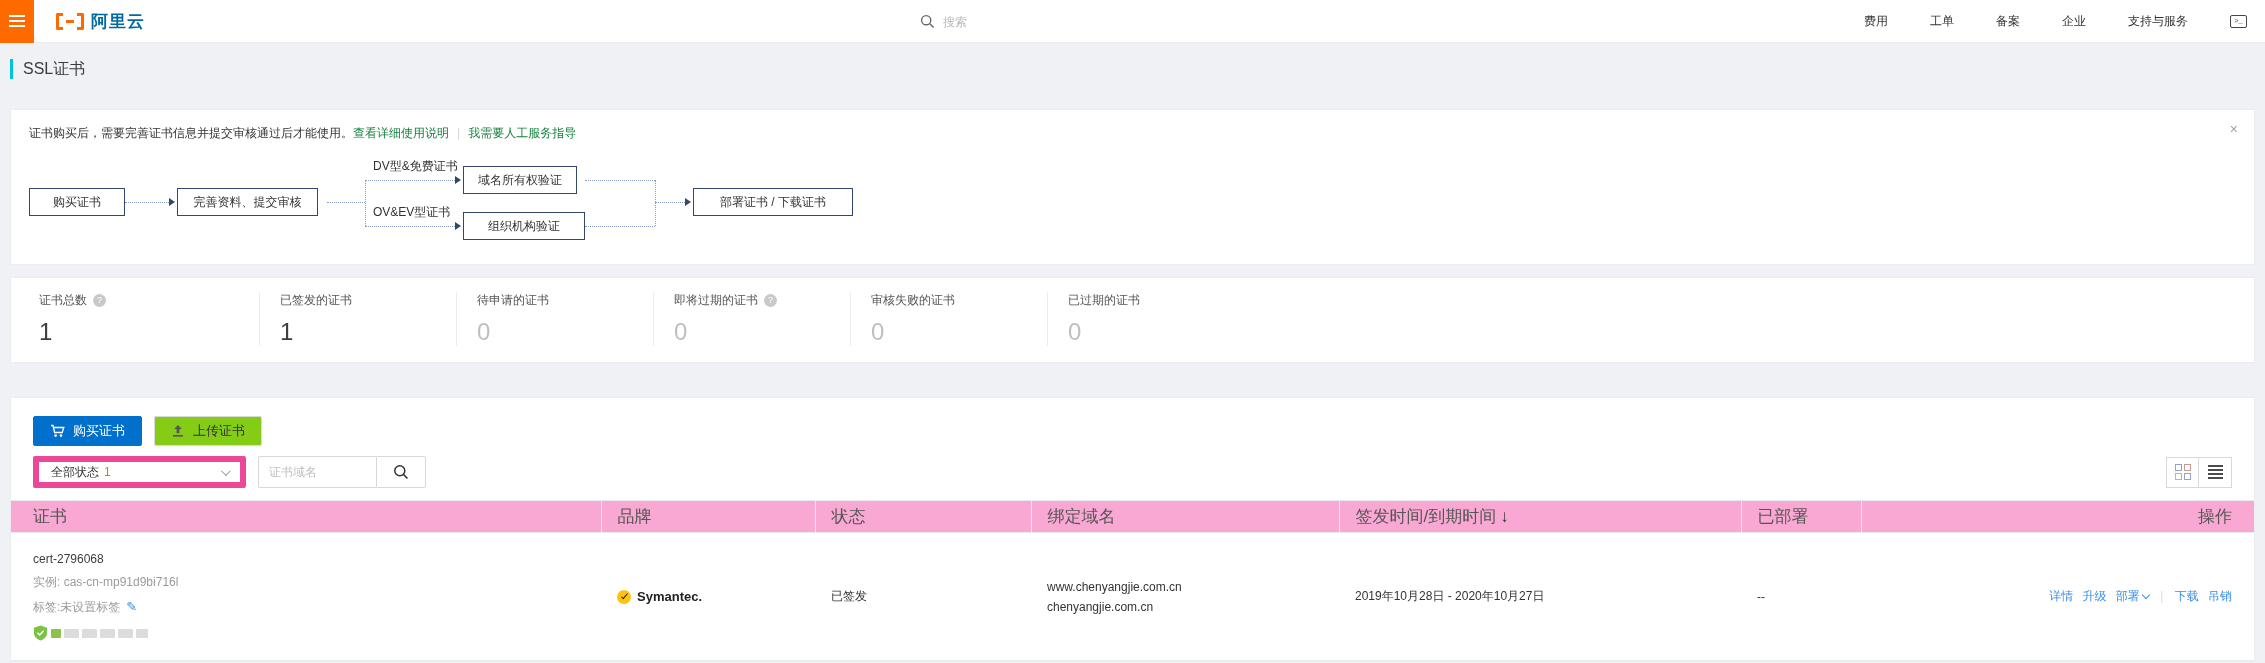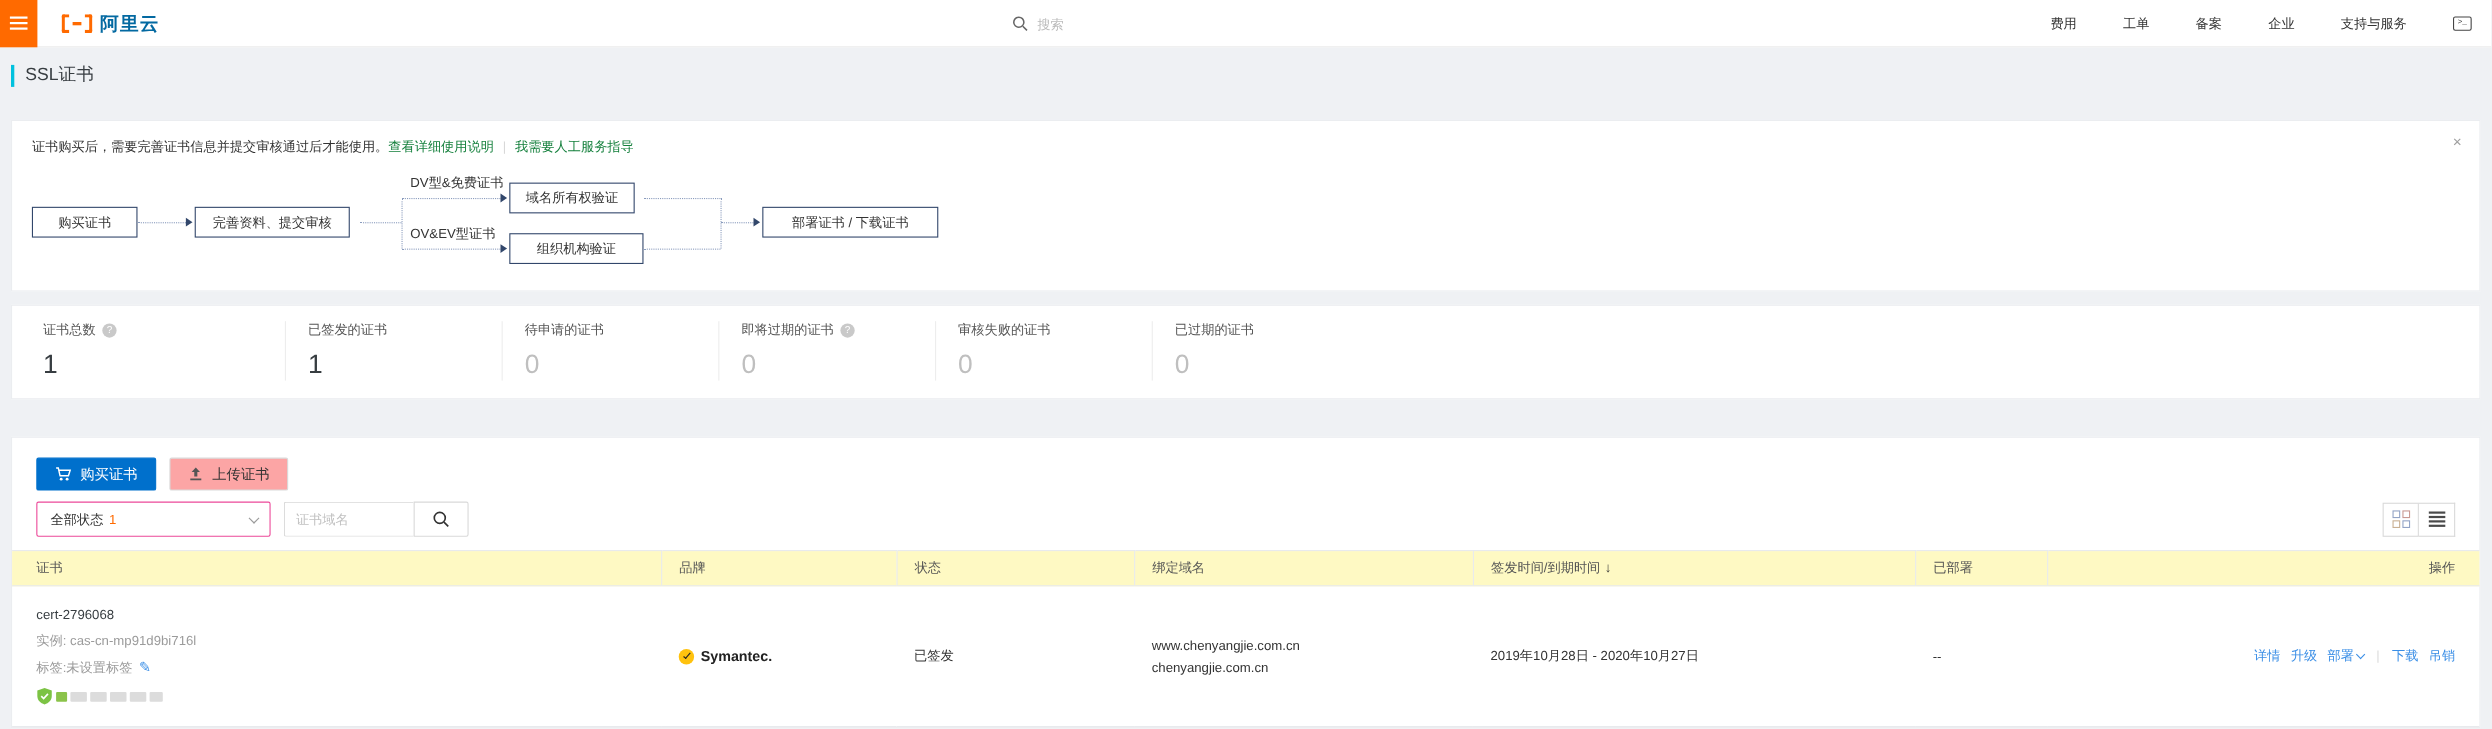"上传证书" .btn-default { background: #fca5a5 -> #84cc16 }
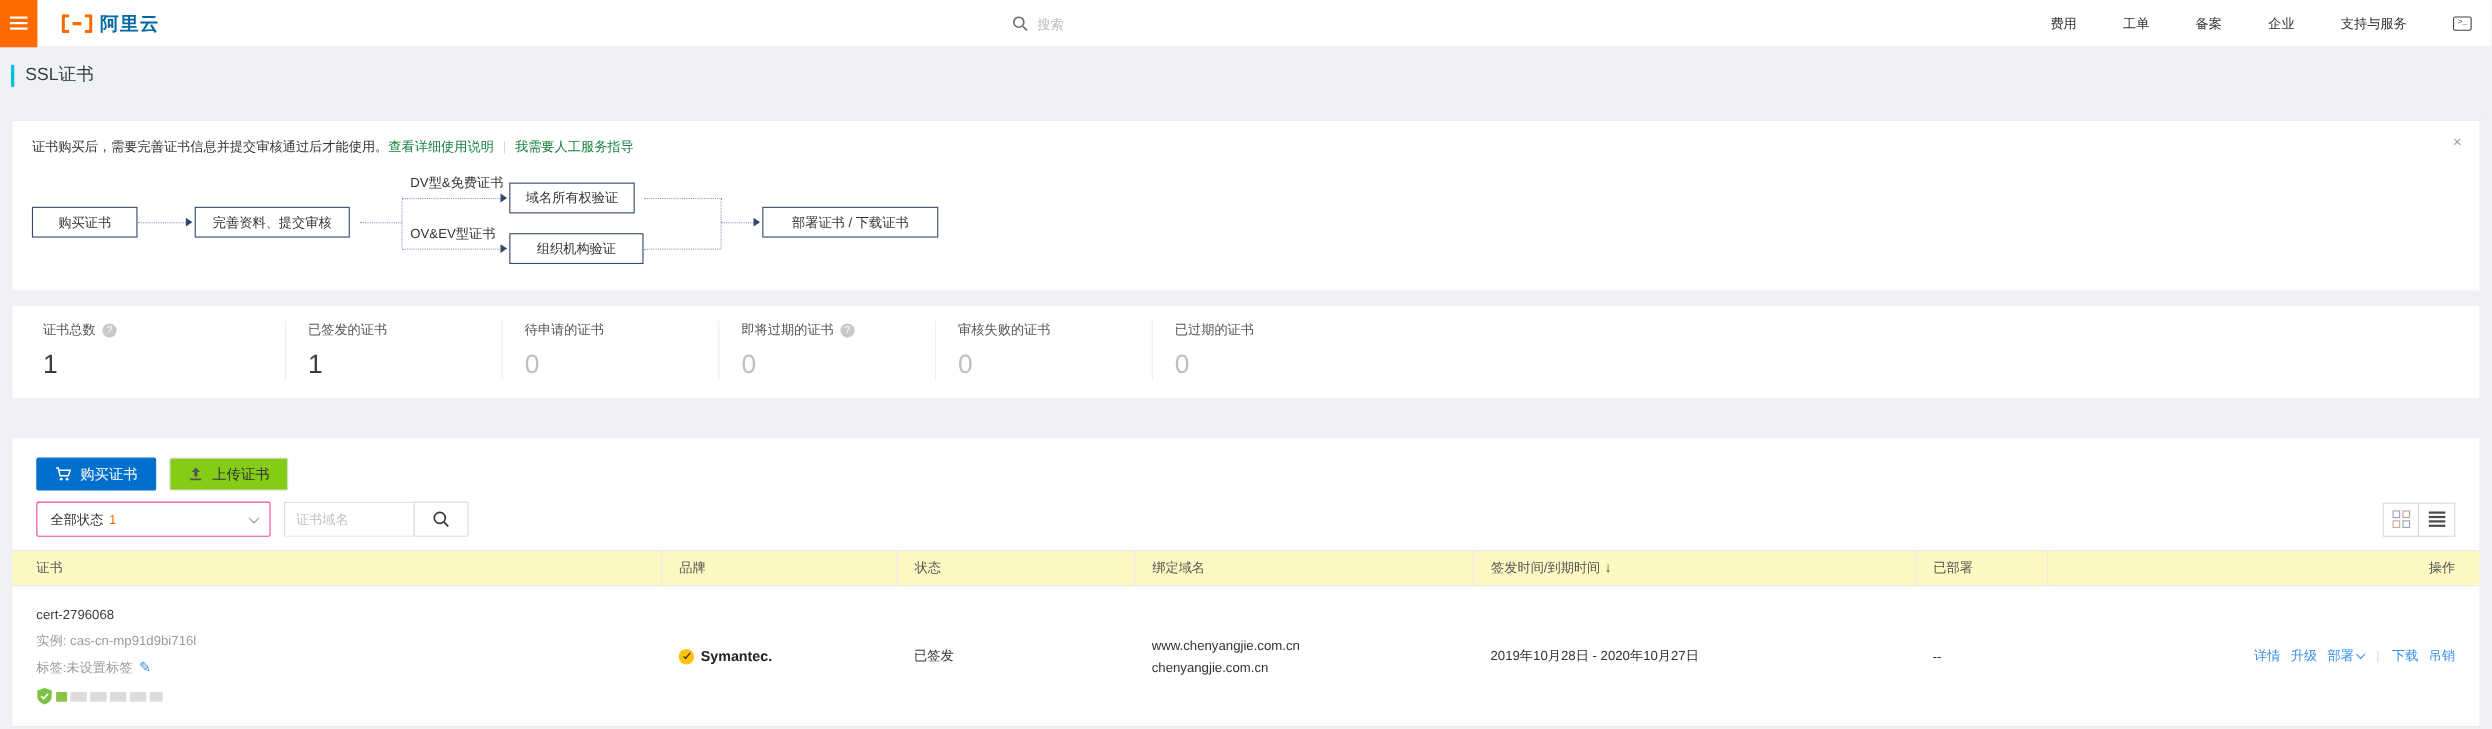"全部状态 1" .dropdown { border: 1px solid #ec4899 -> 6px solid #ec4899 }
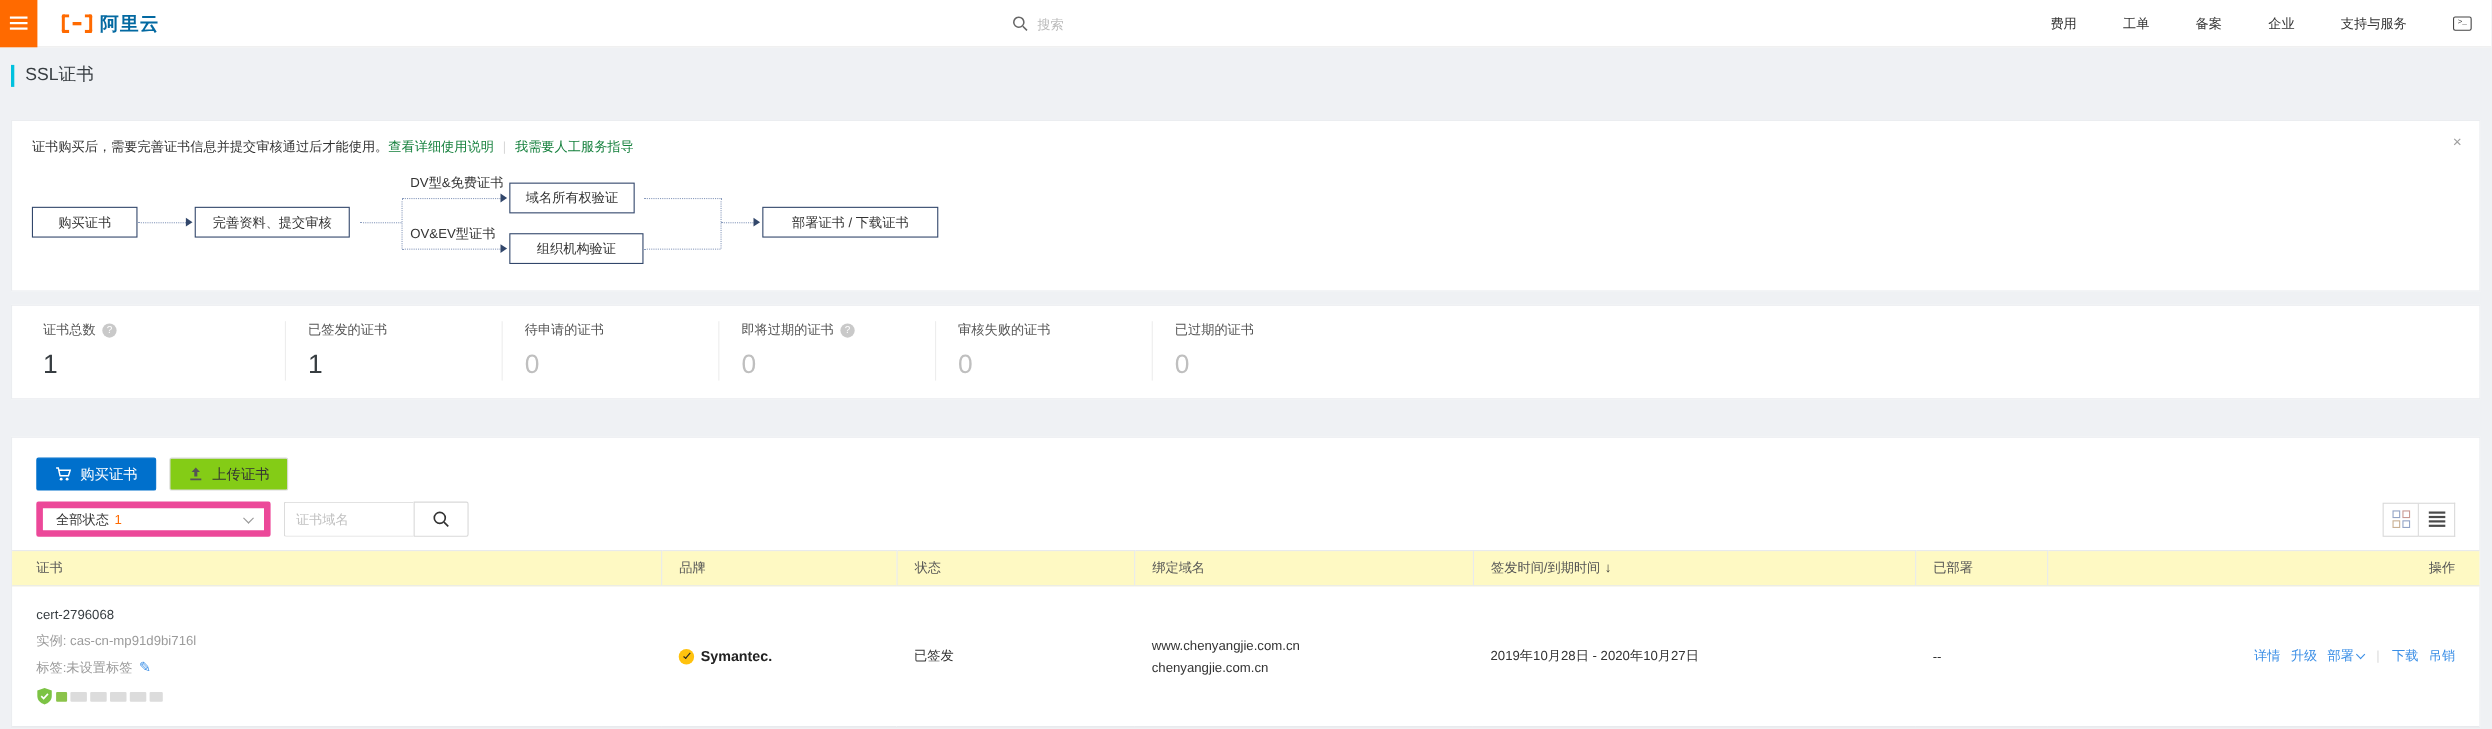"证书" thead th { background: #fef9c3 -> #f9a8d4; font-size: 12px -> 17px }
